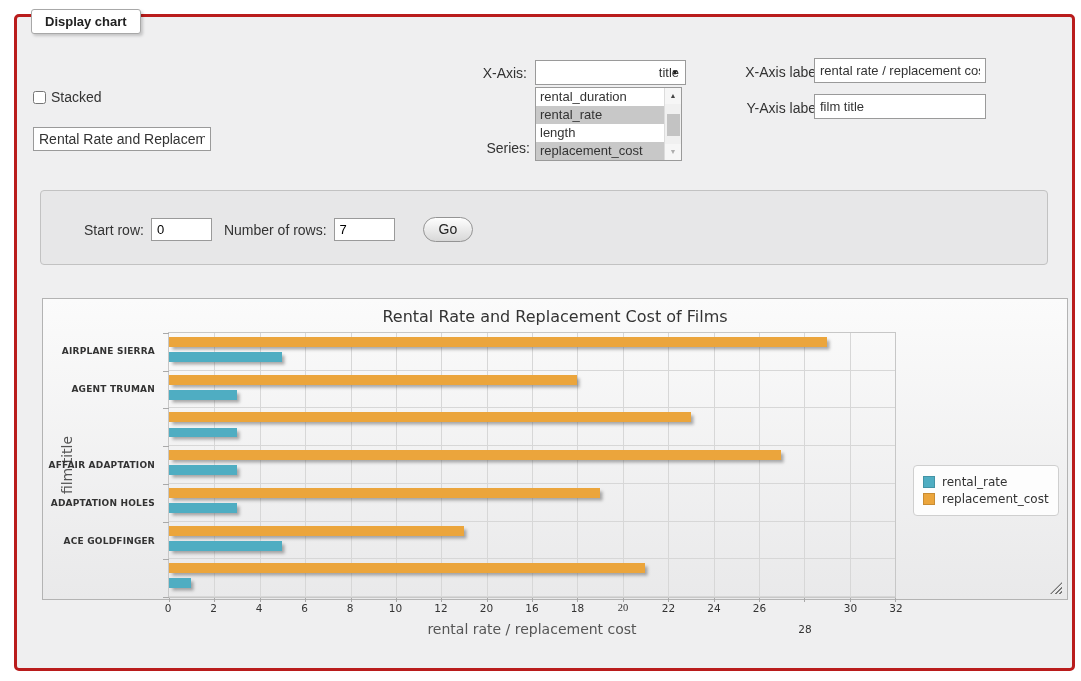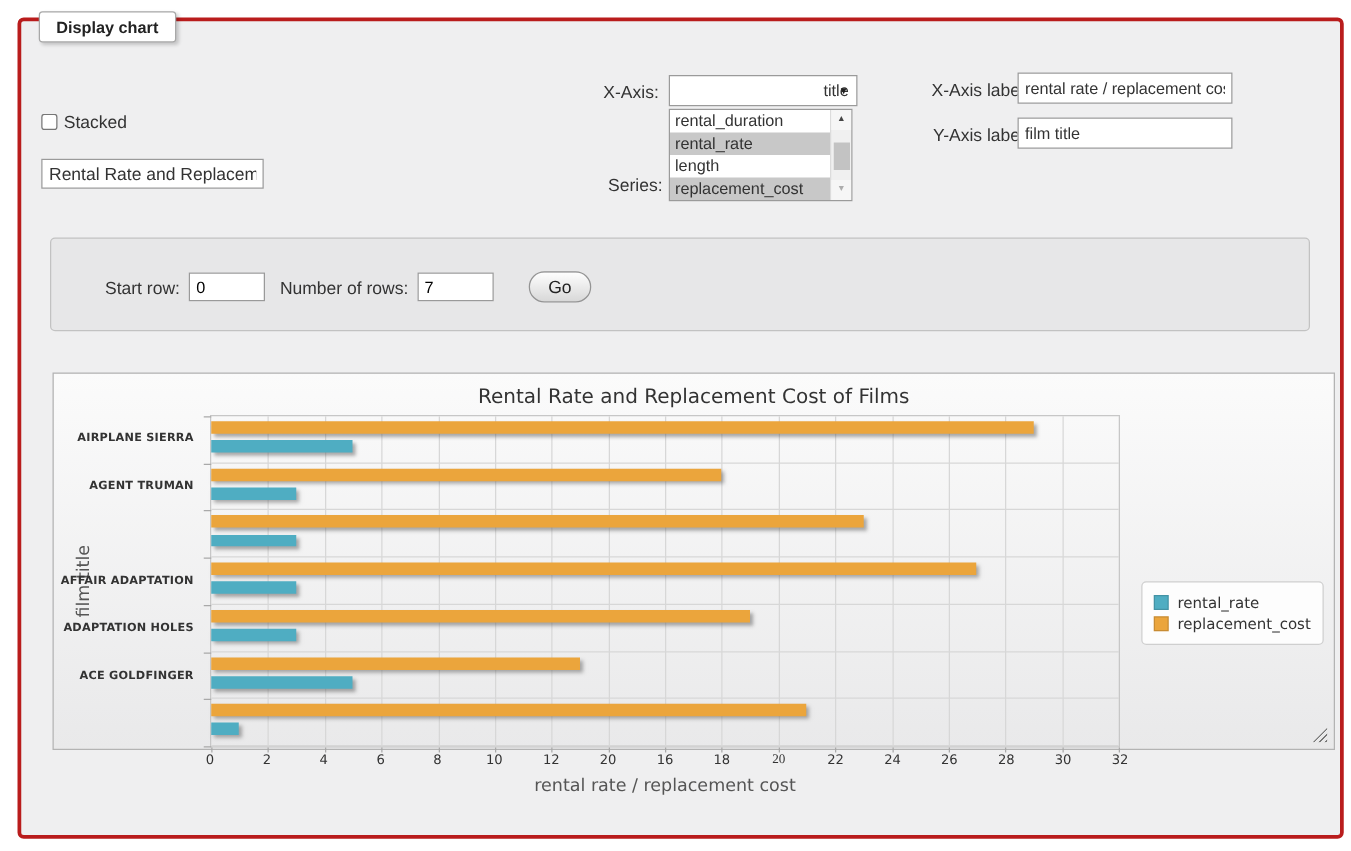"28" span.xtick { margin-top: none -> 21px }
